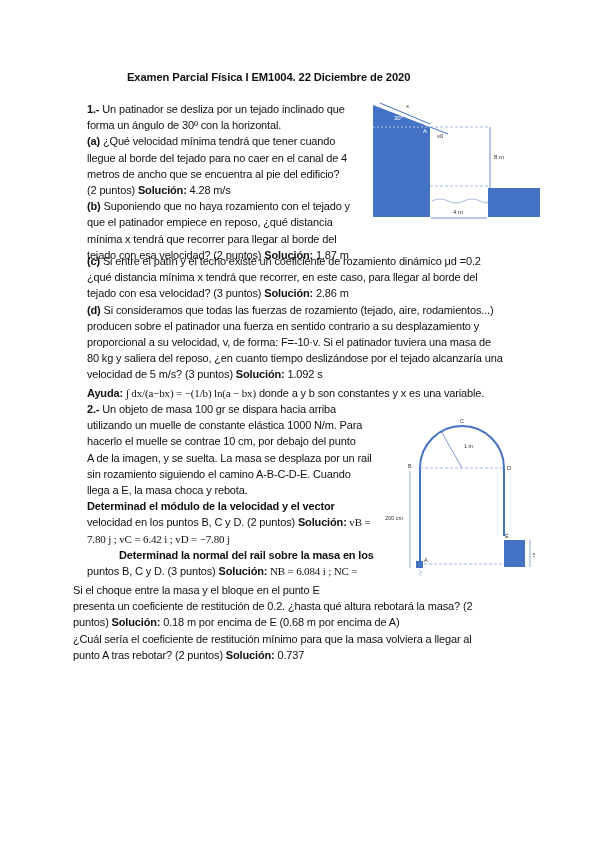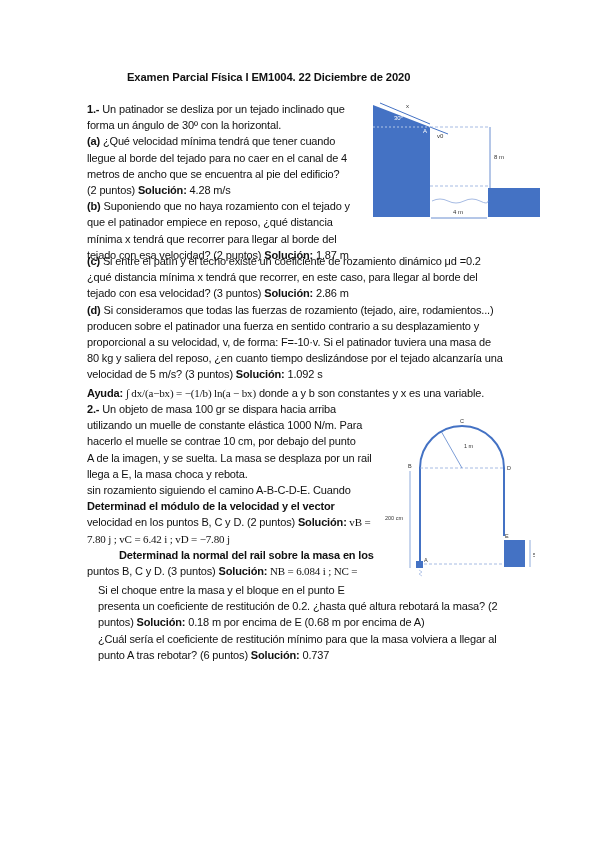"llega a E, la masa" div { order: before "sin rozamiento siguiendo el camino" -> after "sin rozamiento siguiendo el camino" }
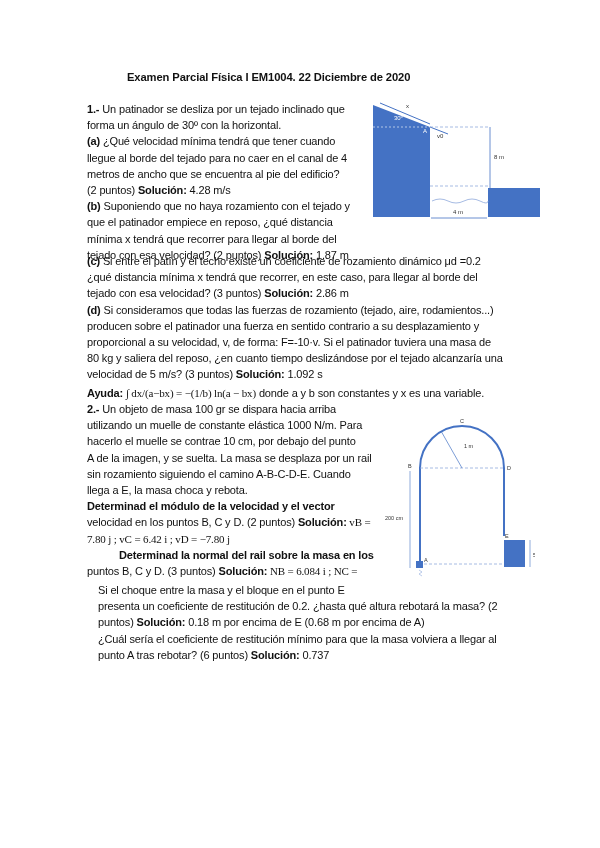"Si el choque entre la" div.p { left: 98px -> 73px }
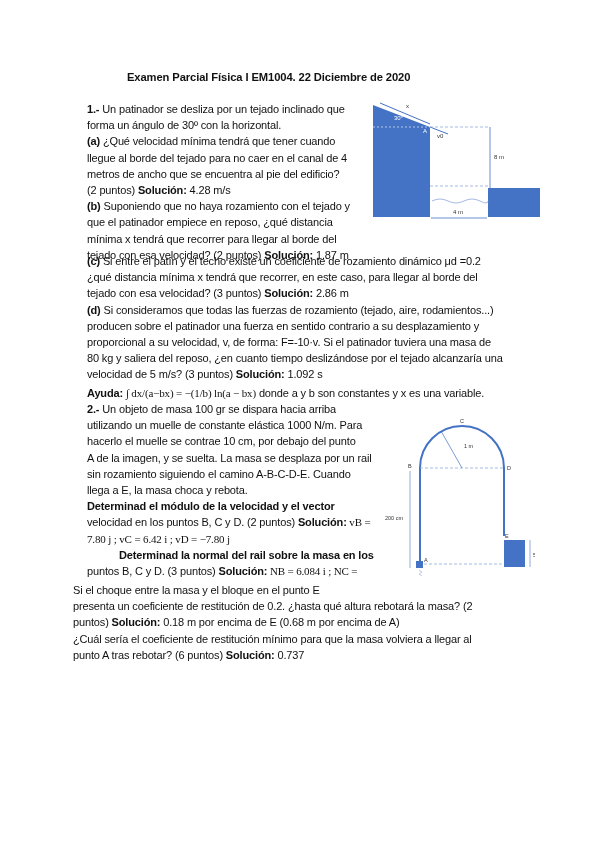"punto A tras rebotar? (6" span { text: 6 -> 2 }
